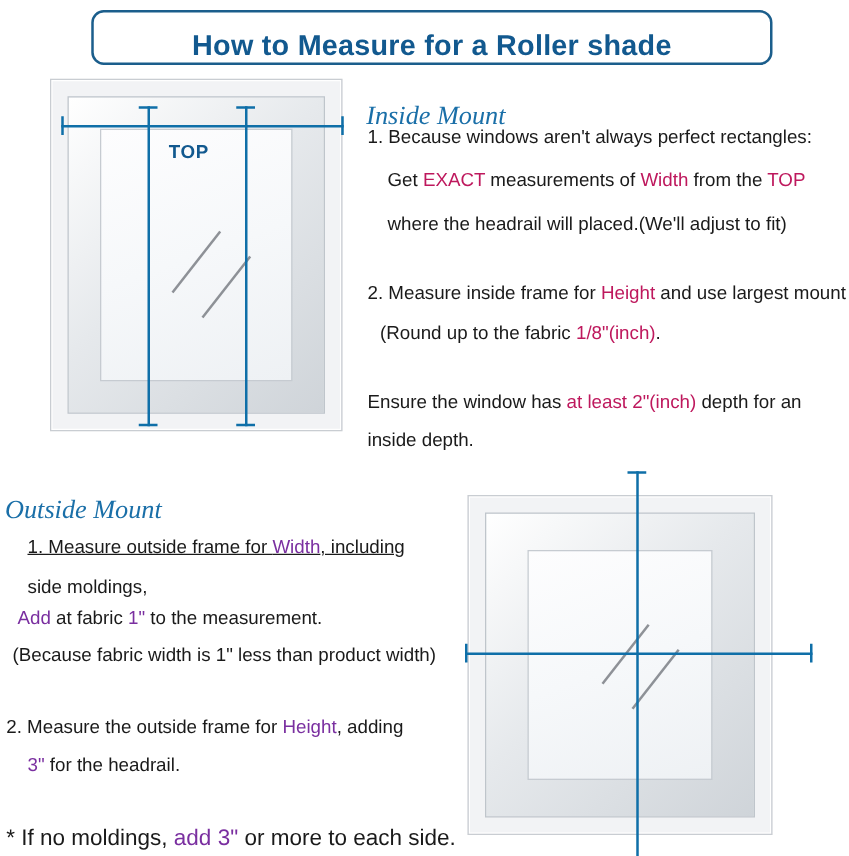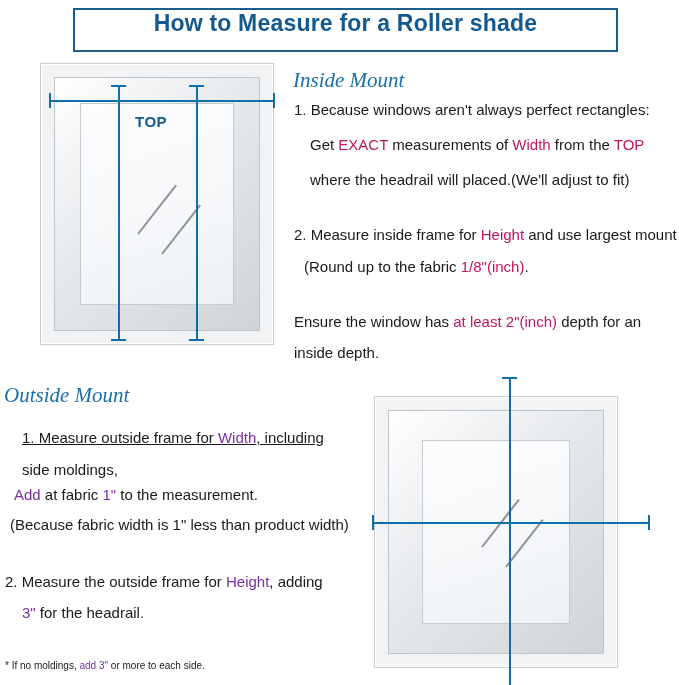"How to Measure for a" .title-bar { align-items: flex-start -> flex-end; border-radius: 0 -> 10px }
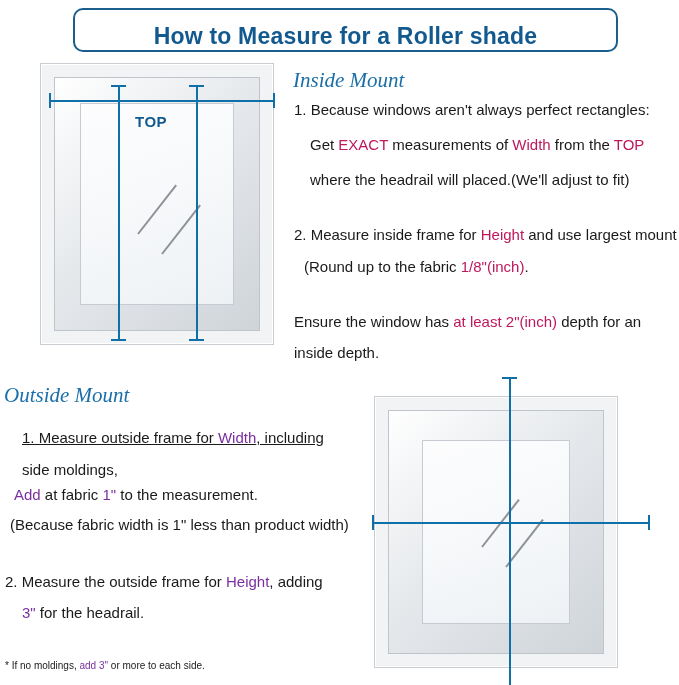"Inside Mount" .heading { margin-top: none -> 12px }
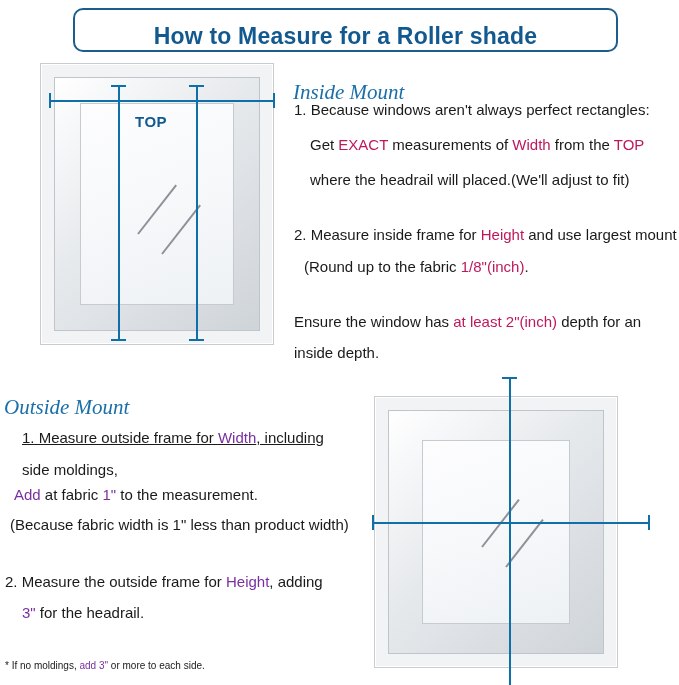"* If no moldings, add" .footnote { font-size: 10px -> 18px }
